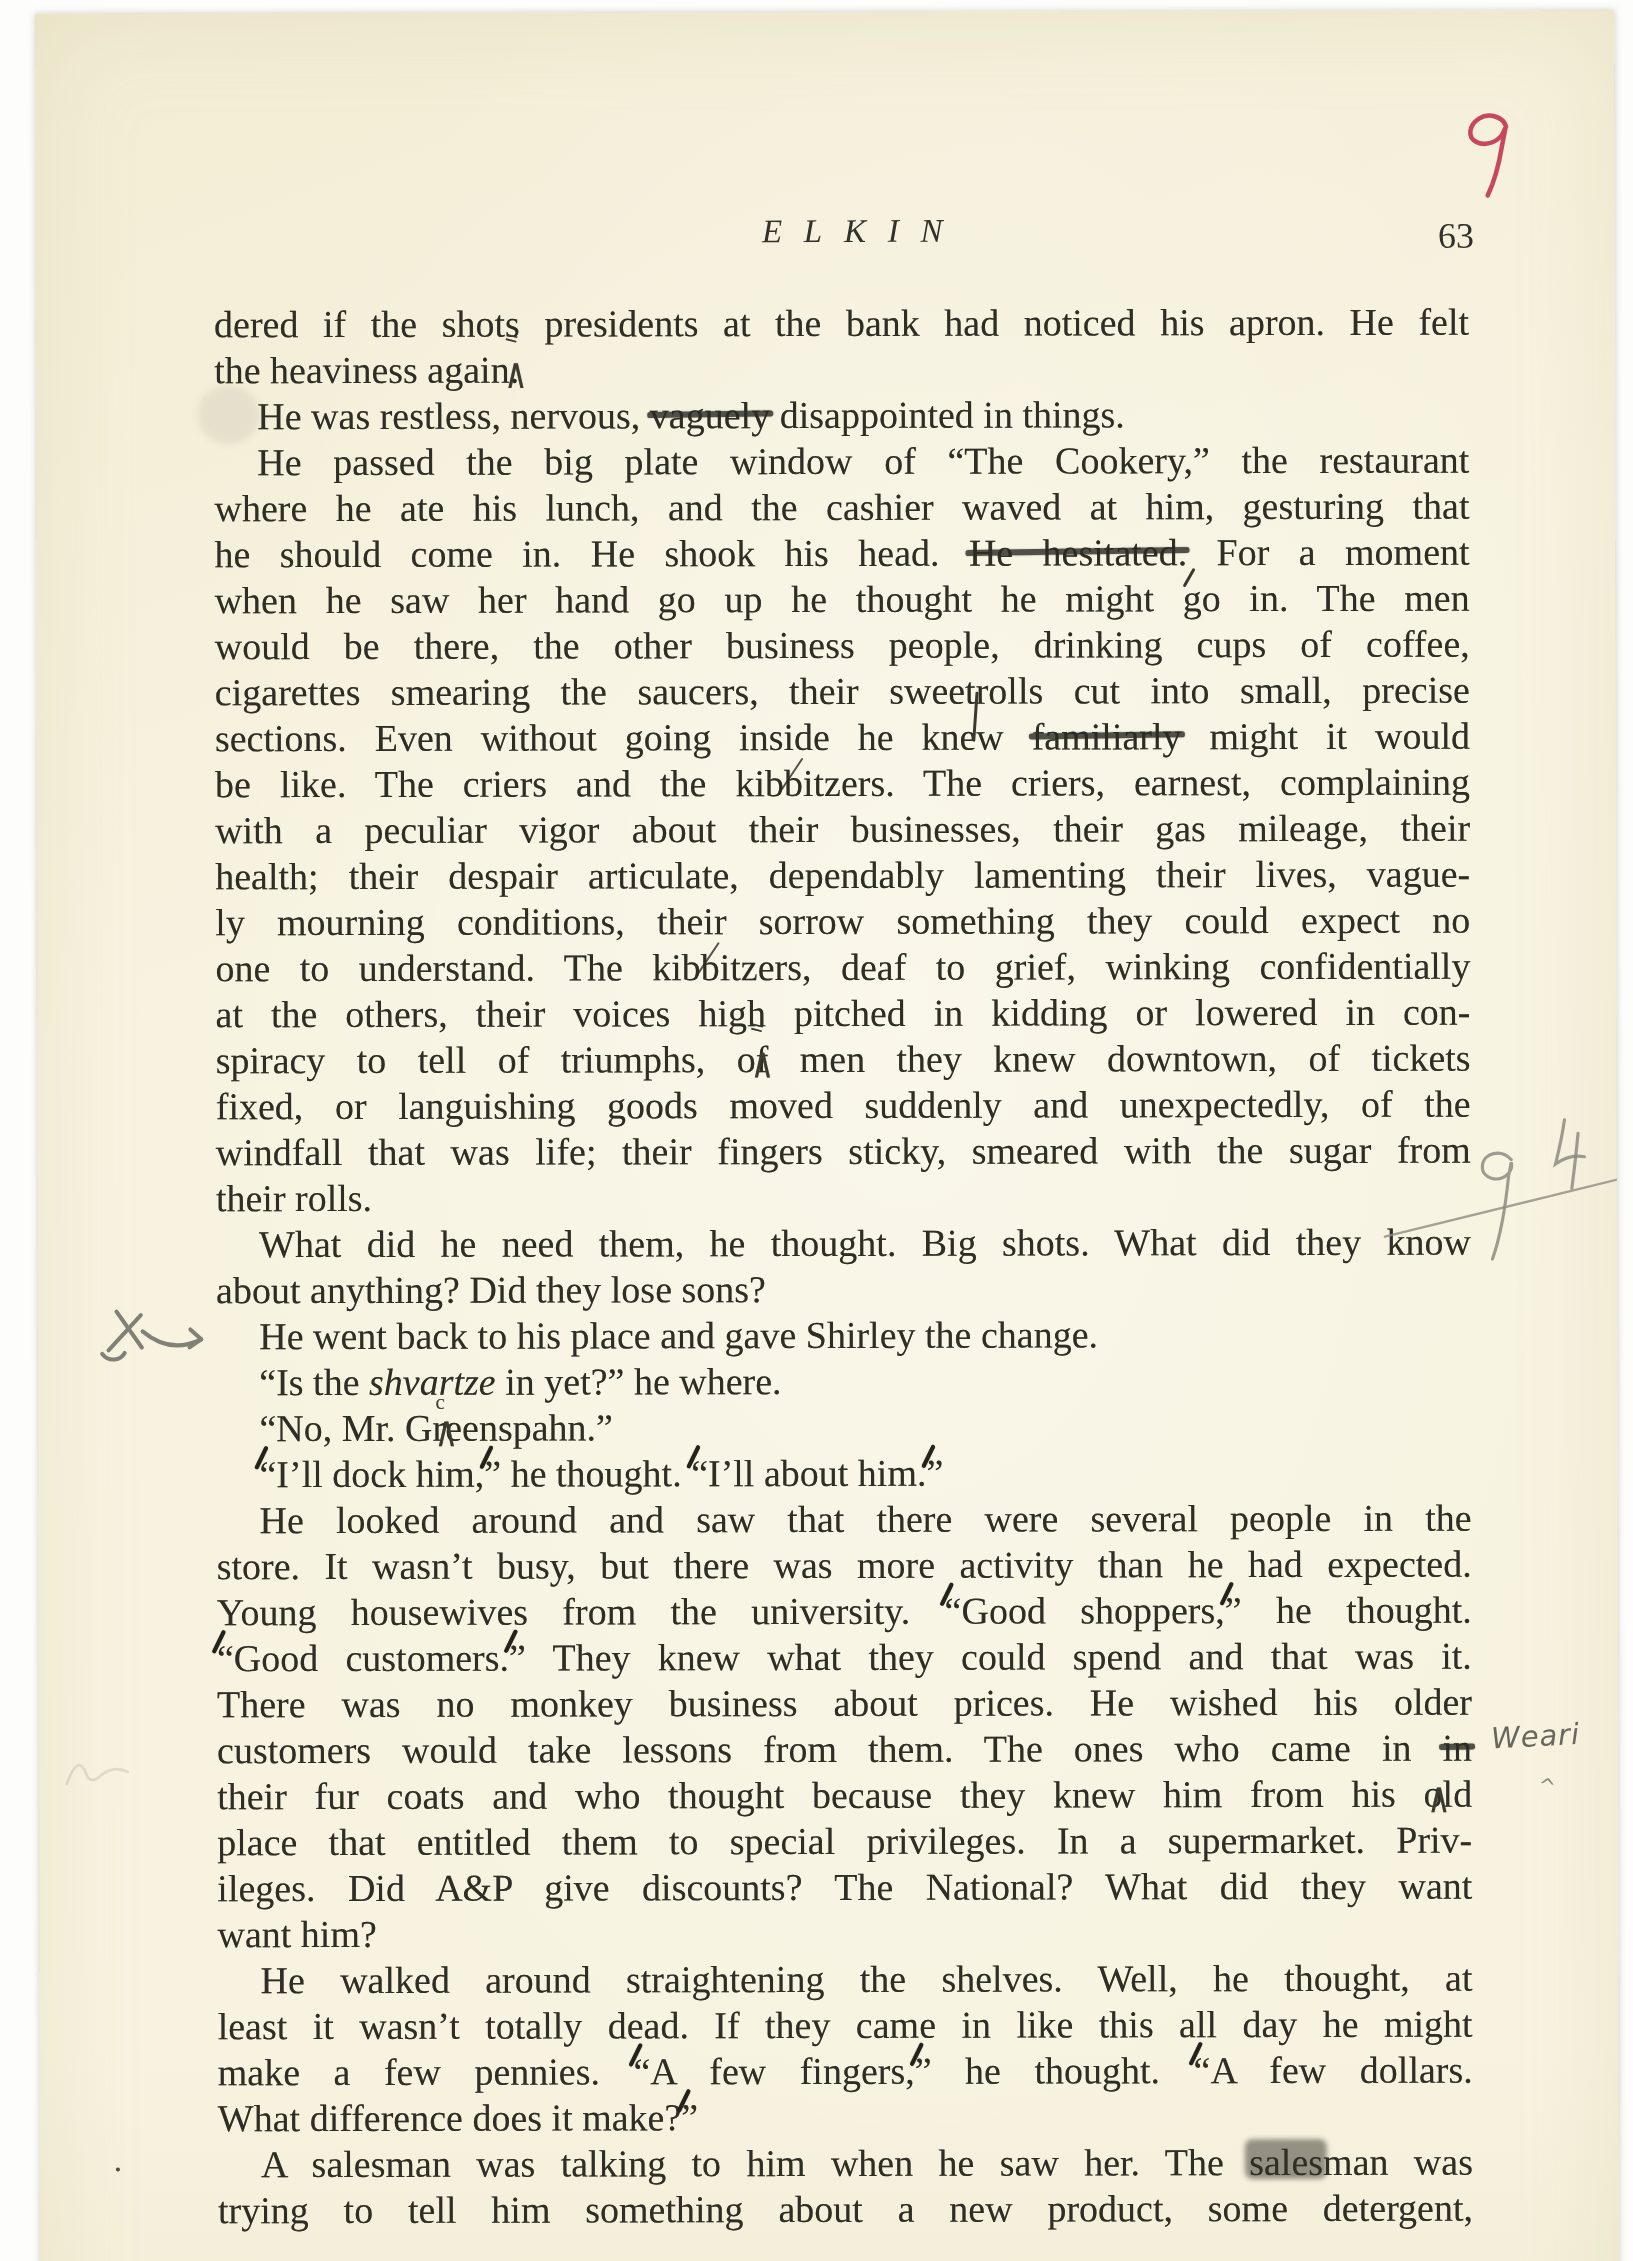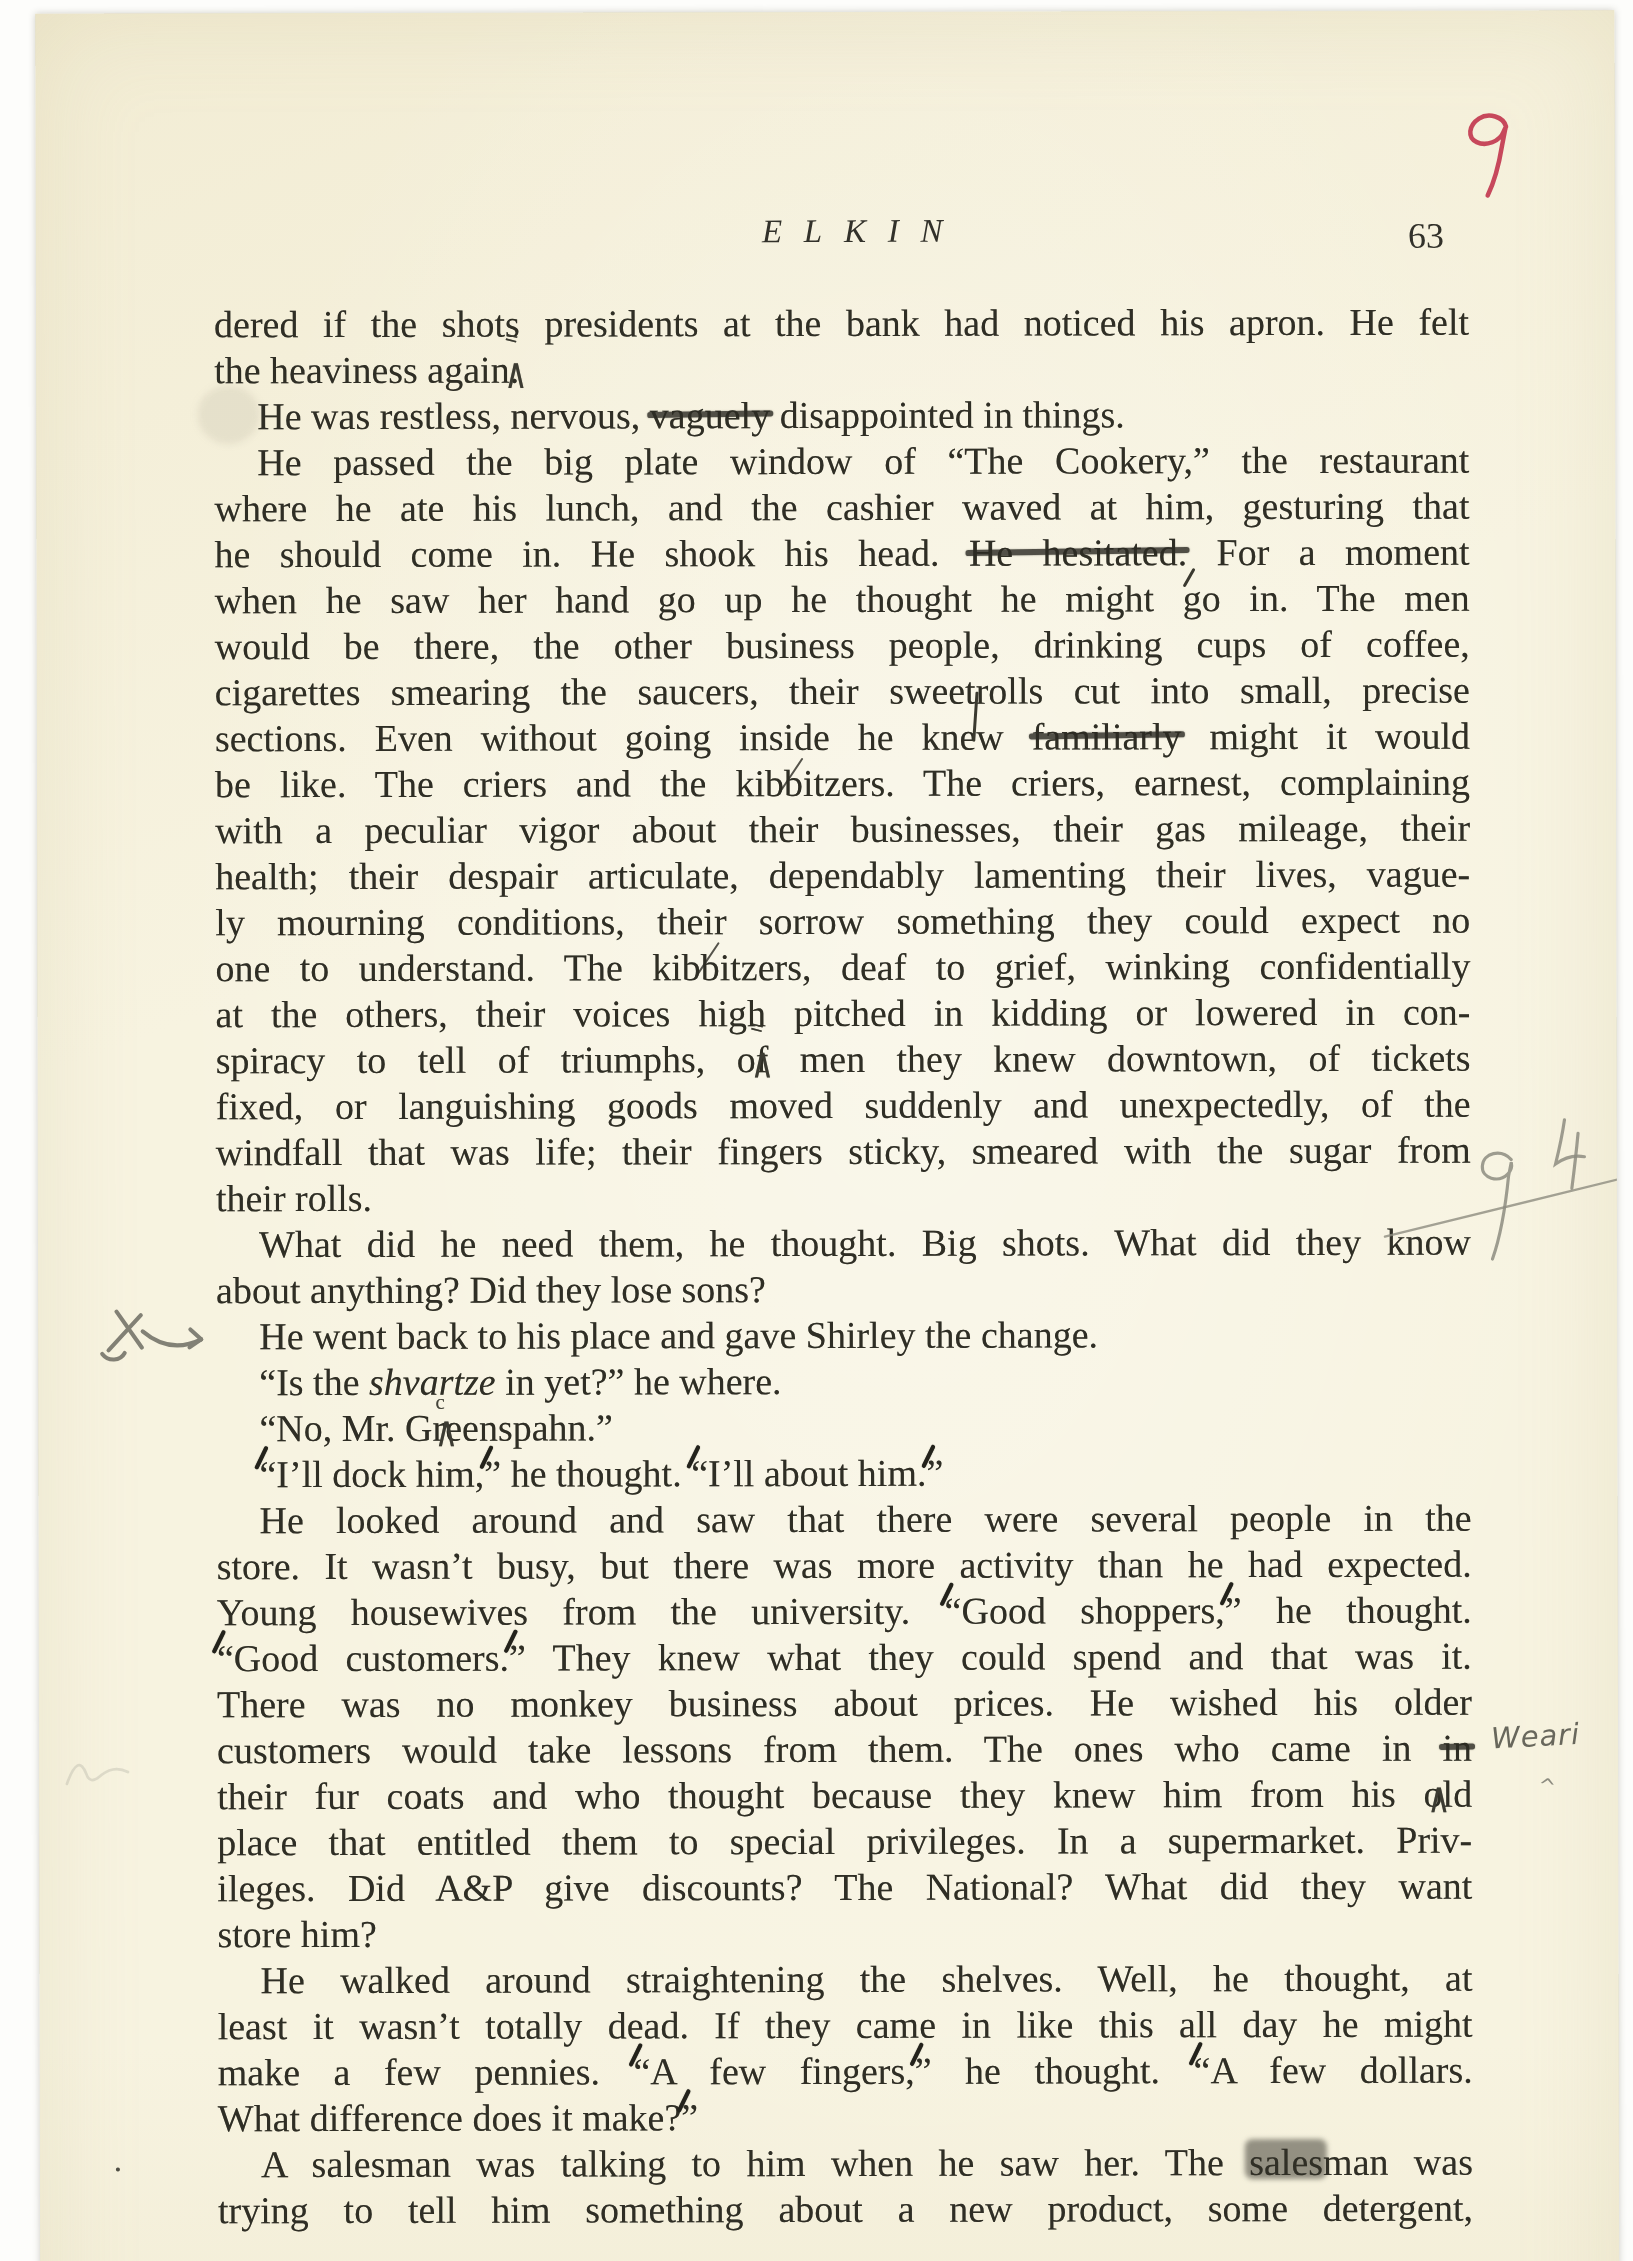"63" .pagenum { text-align: left -> right }
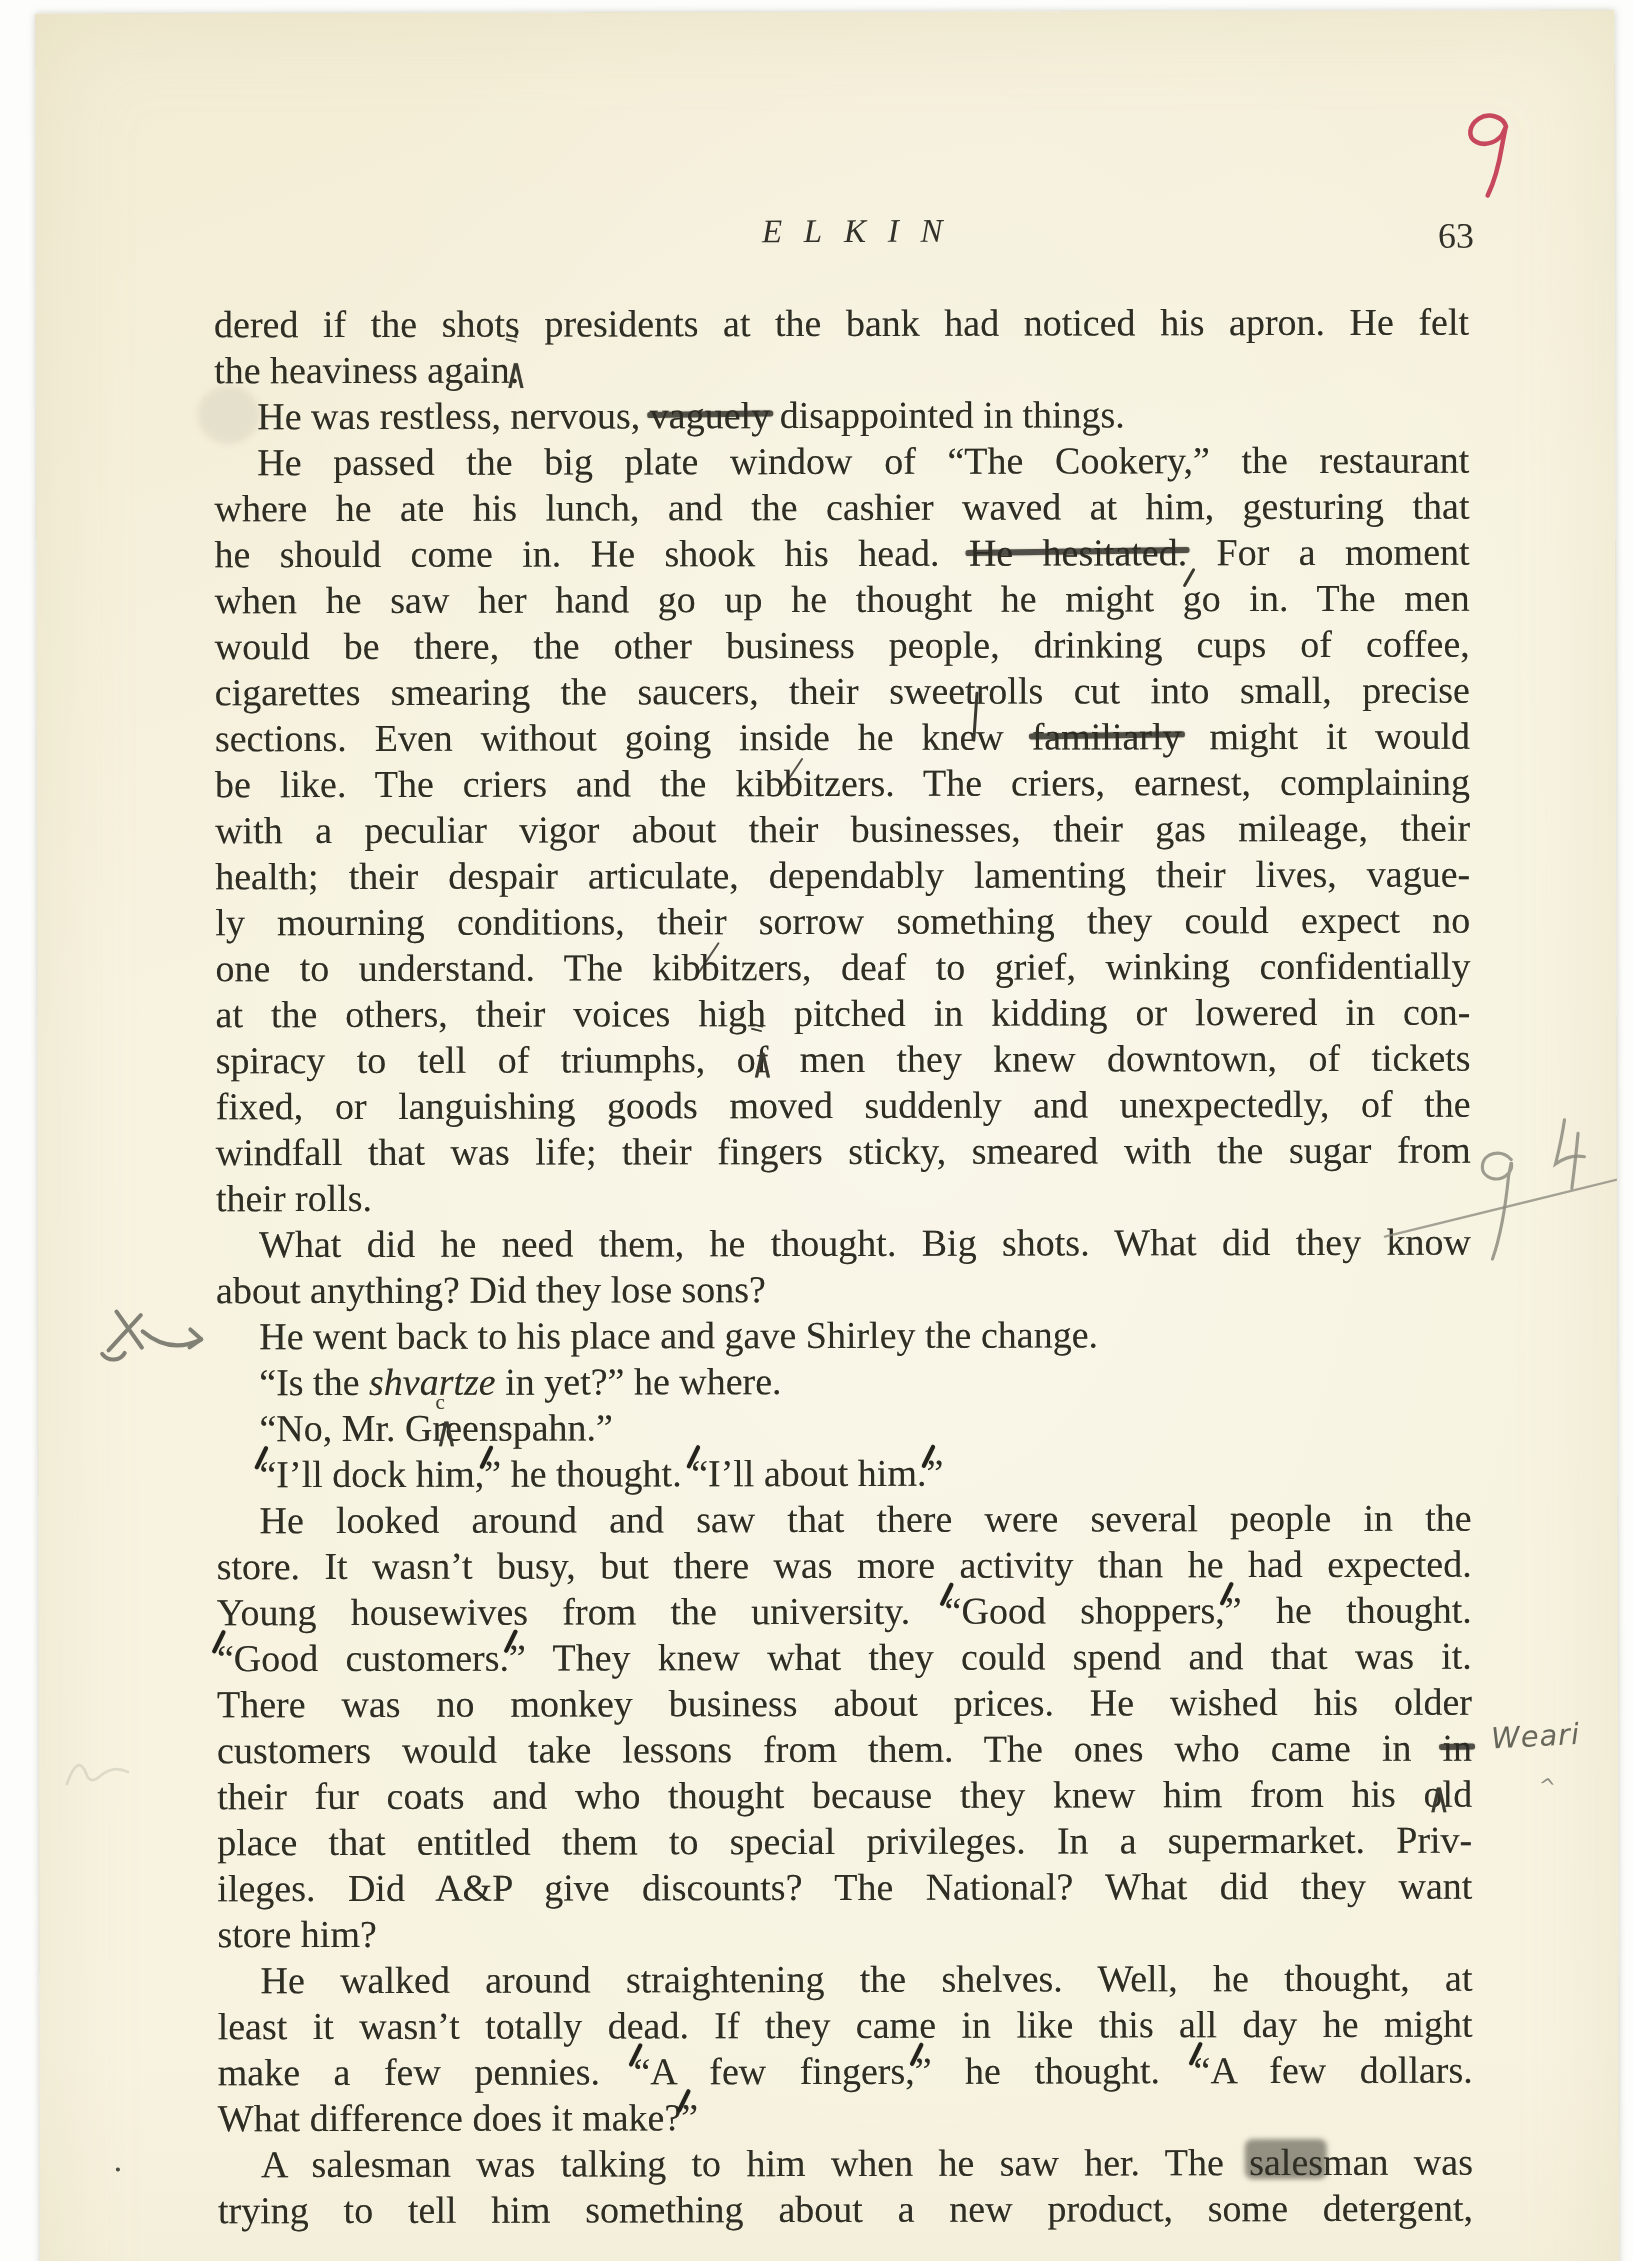"store him?" span { text: store -> want }
